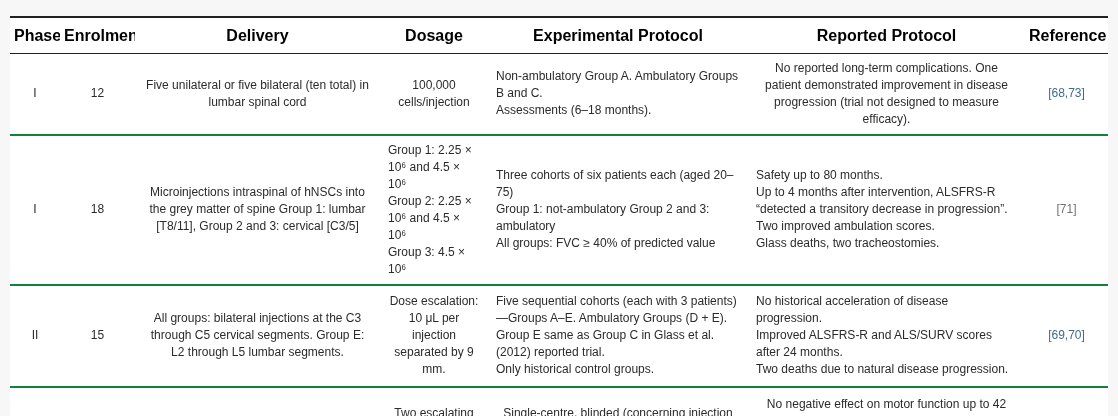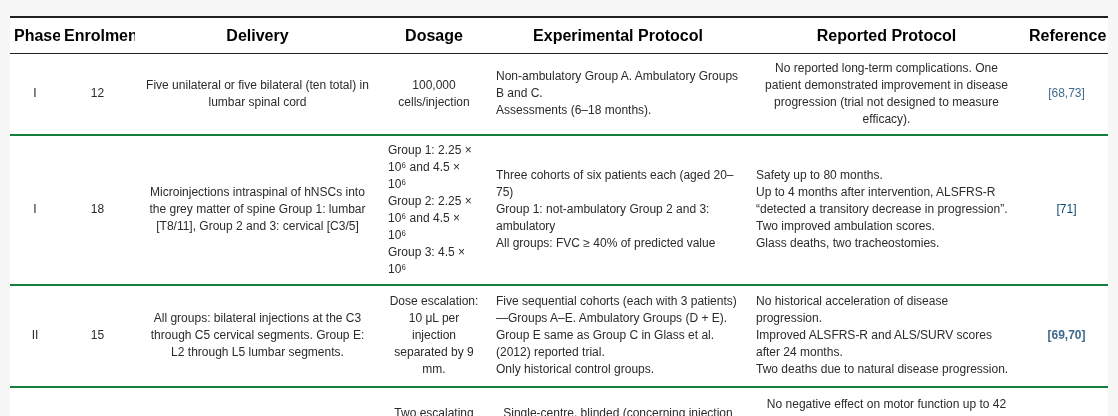"[71]" span.ref { color: #0c4a6e -> #737373 }
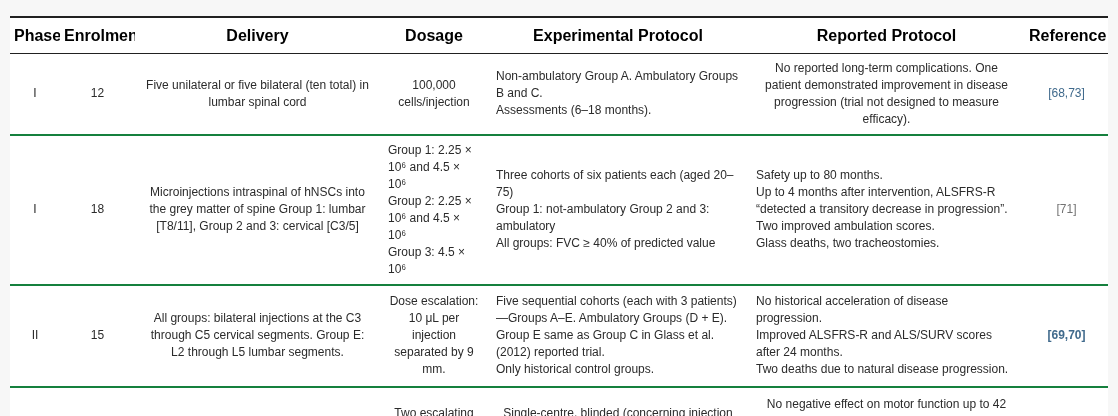"[69,70]" span.ref { font-weight: bold -> none }
